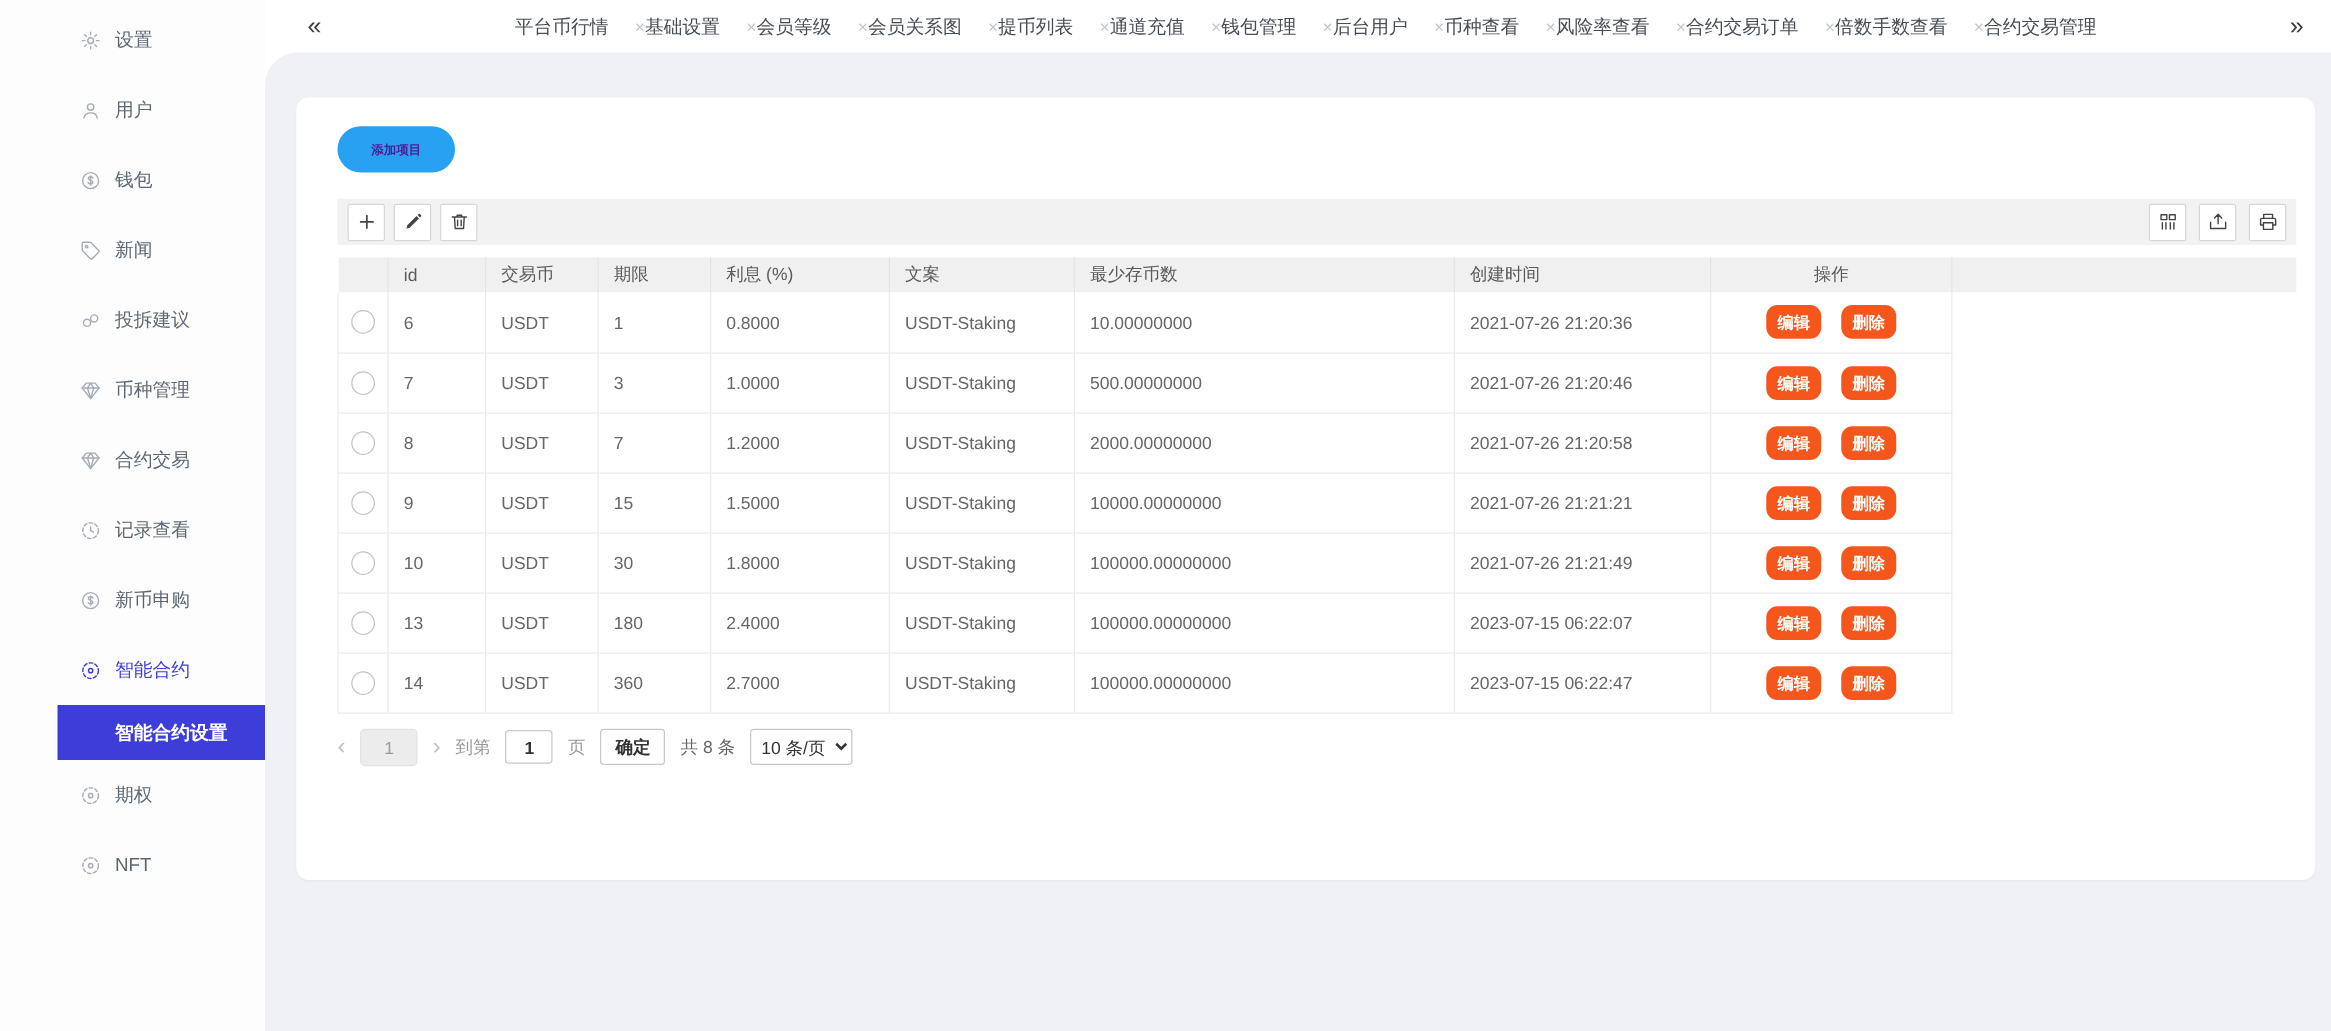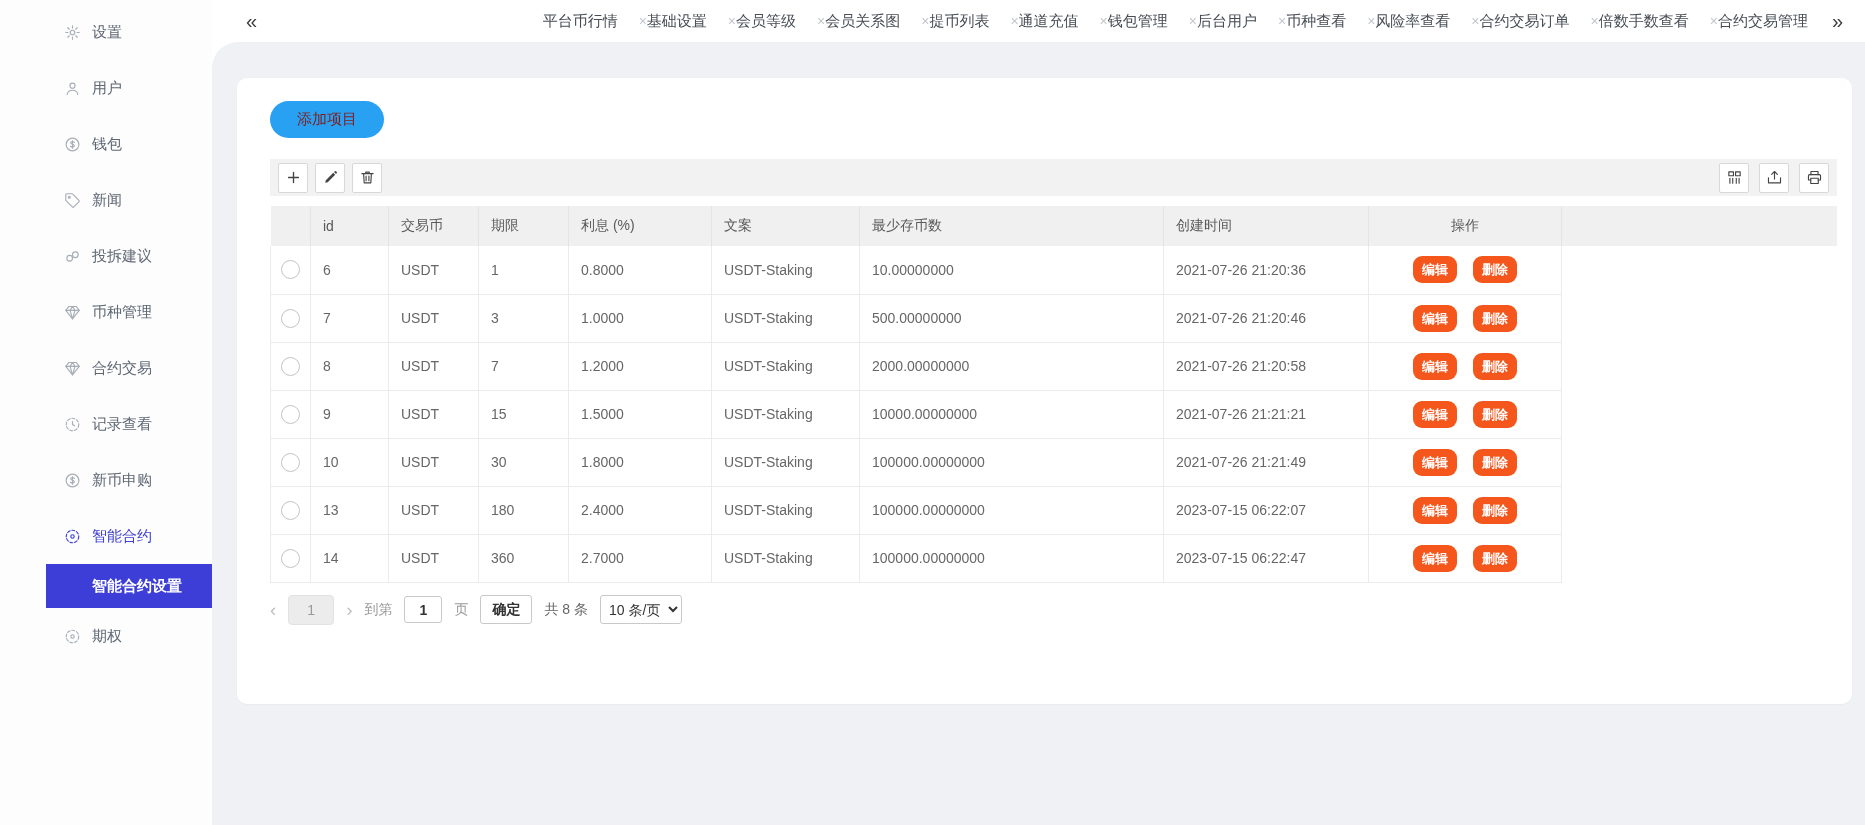"平台币行情" .tabs { justify-content: flex-end -> center }
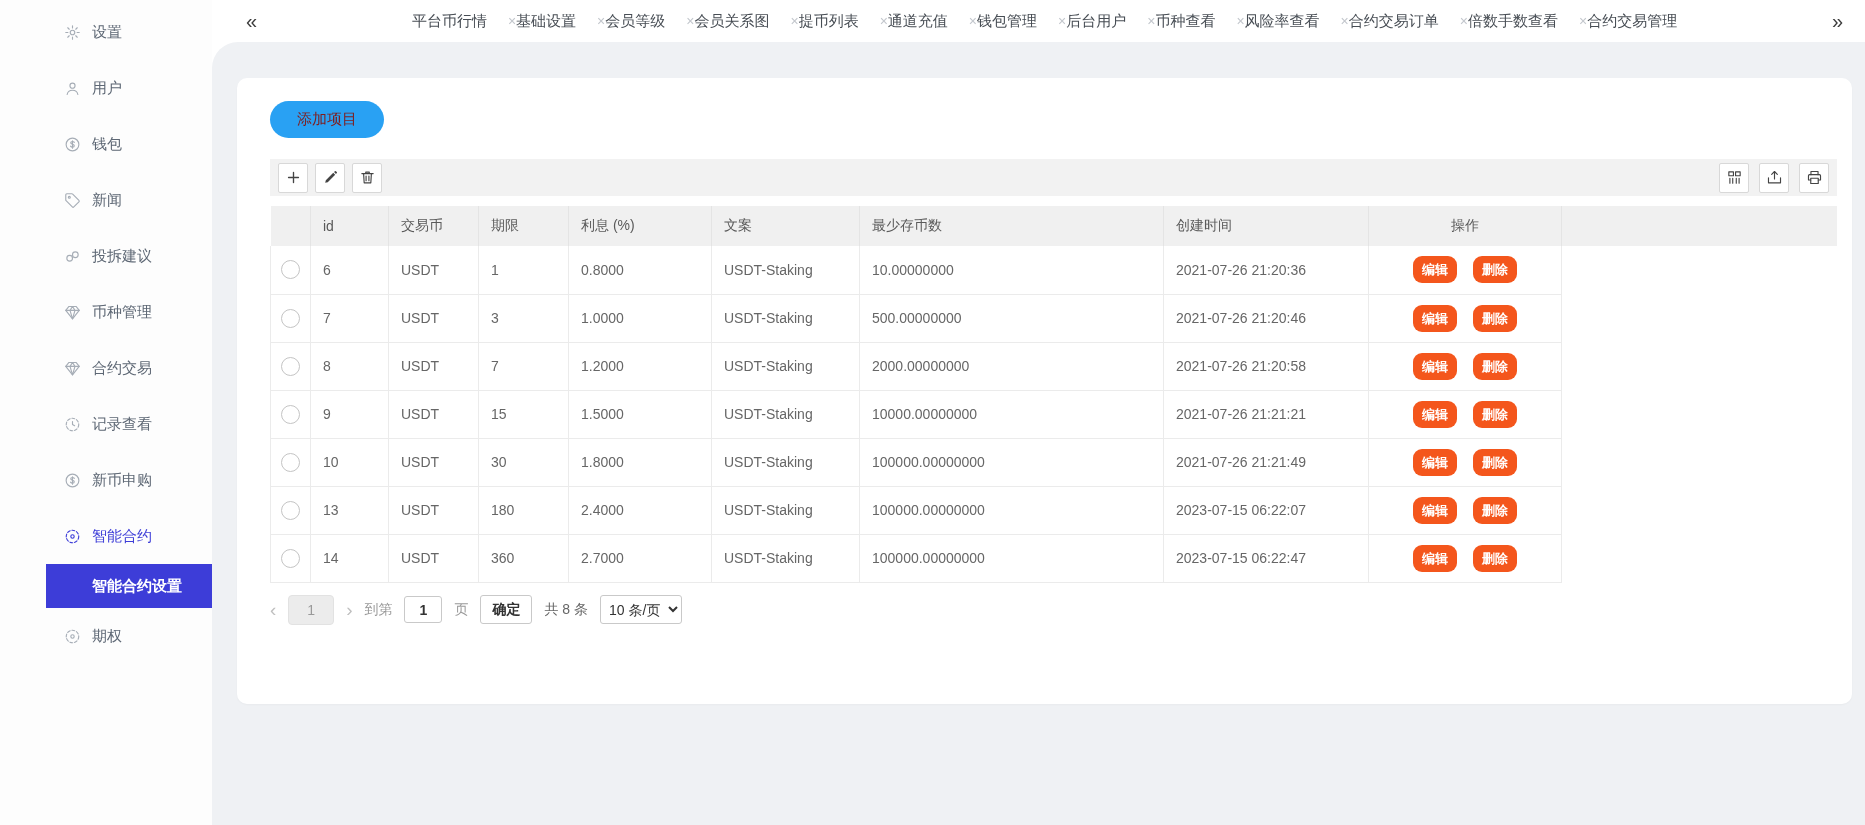"添加项目" .btn-add { color: #7f1d1d -> #4c1d95; font-size: 15px -> 10px; font-weight: 400 -> 700 }
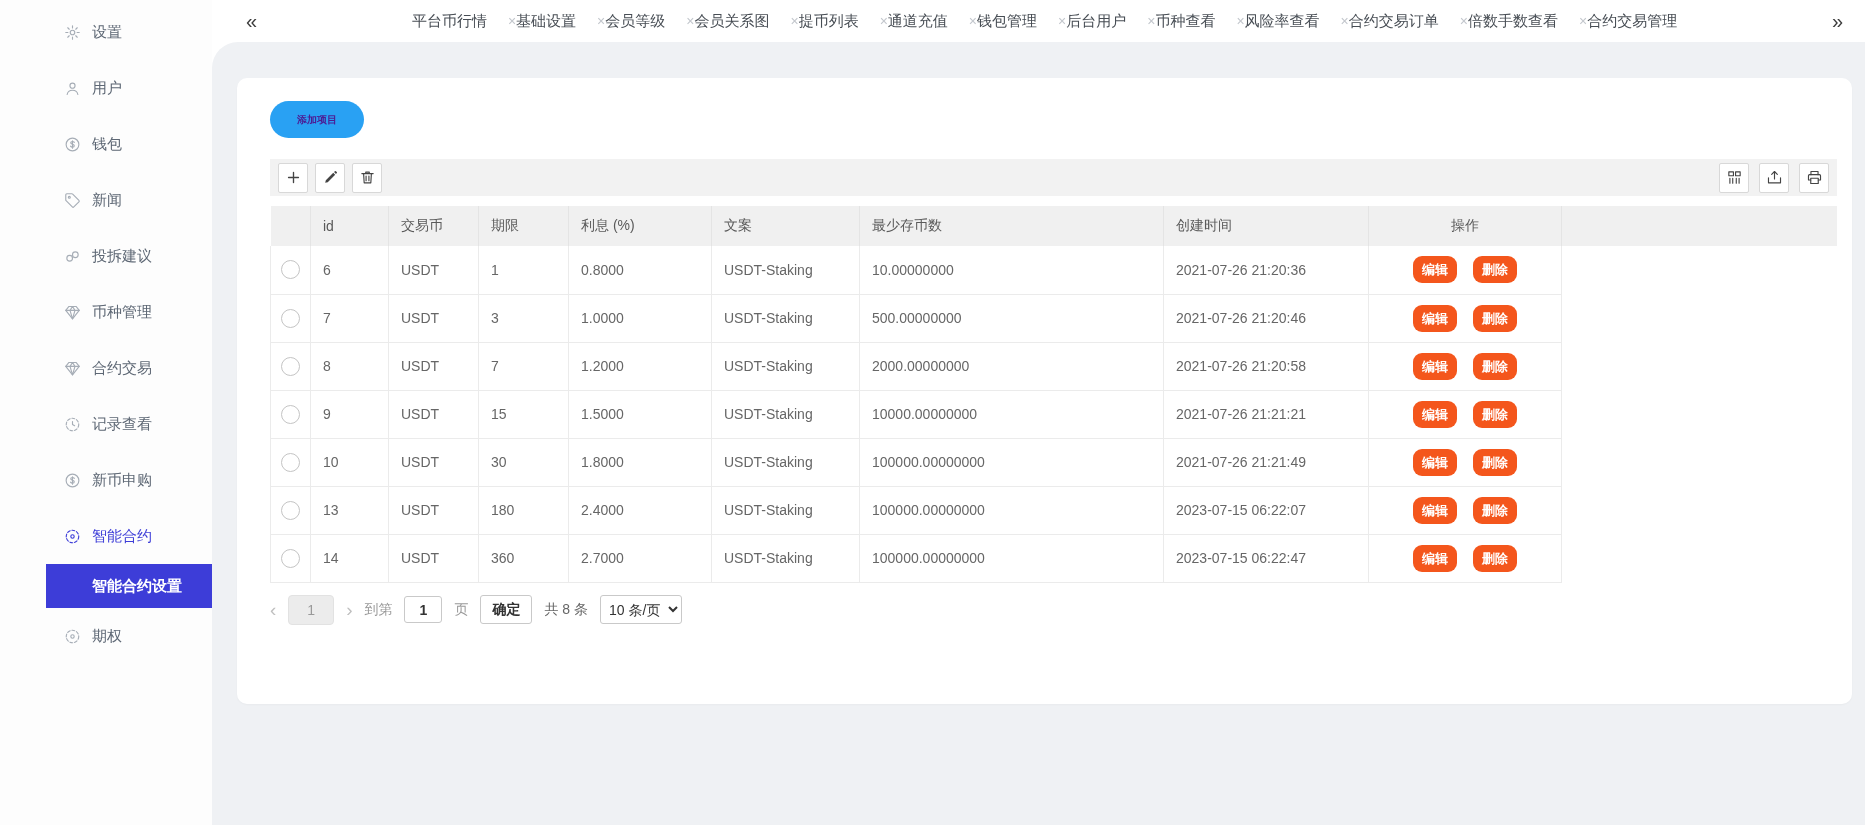"id" table.grid th { height: 40px -> 28px }
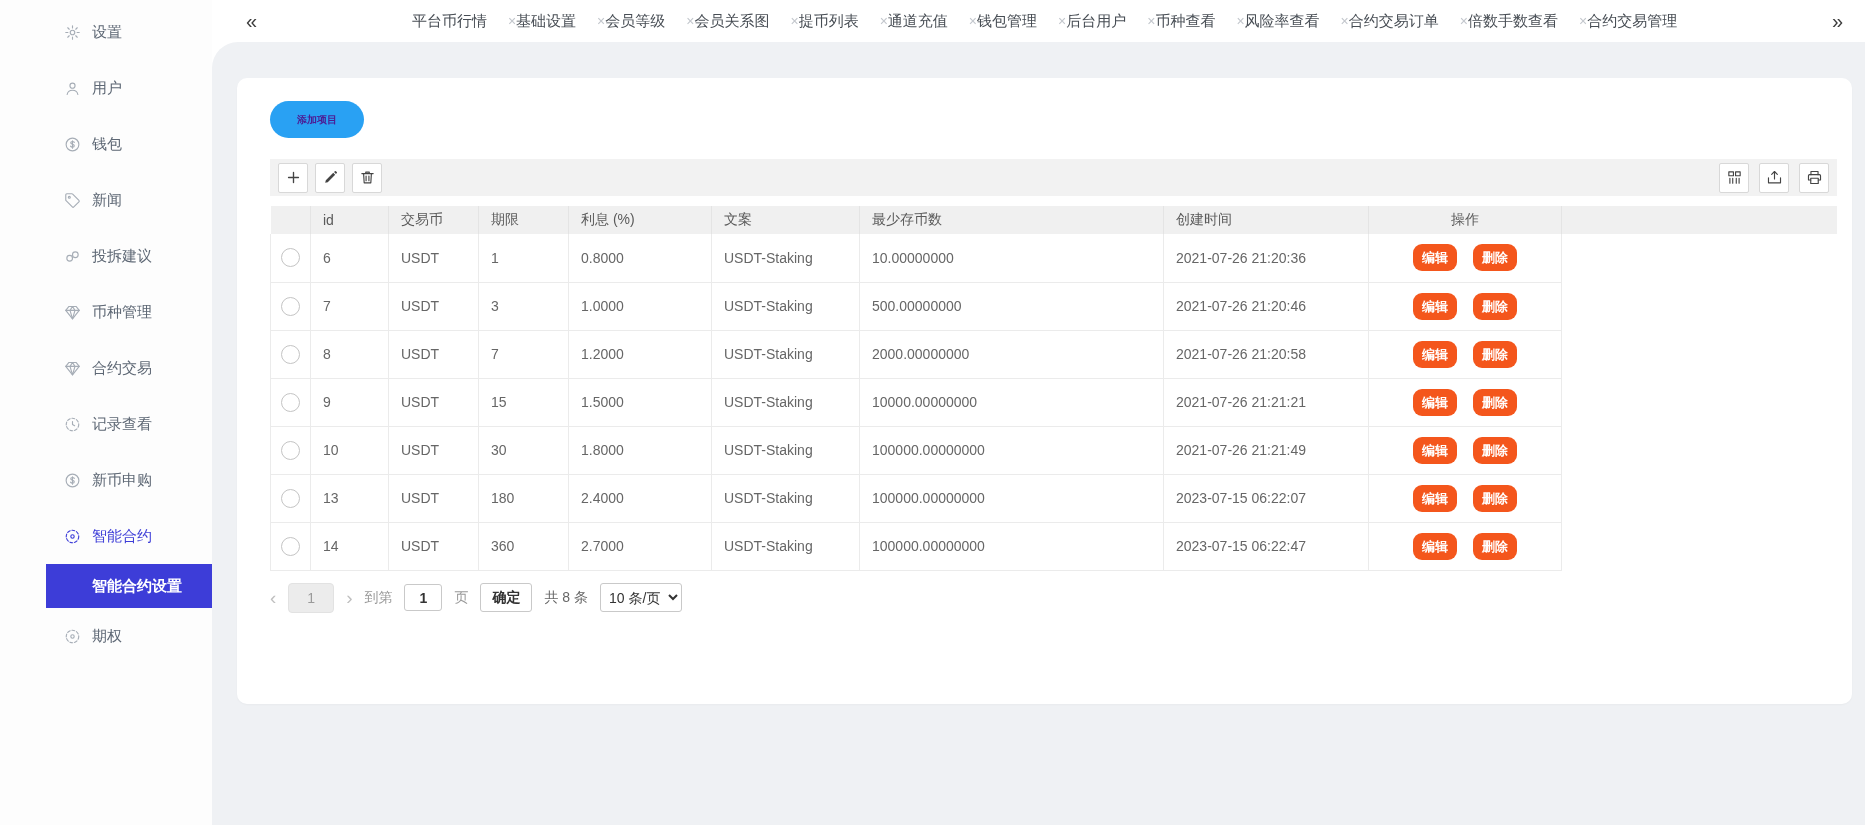"NFT" div.side-item { html: none -> <div> <span> <svg> <circle></circle> <circle></circle> </svg> </span> <span>NFT</span> </div> }
